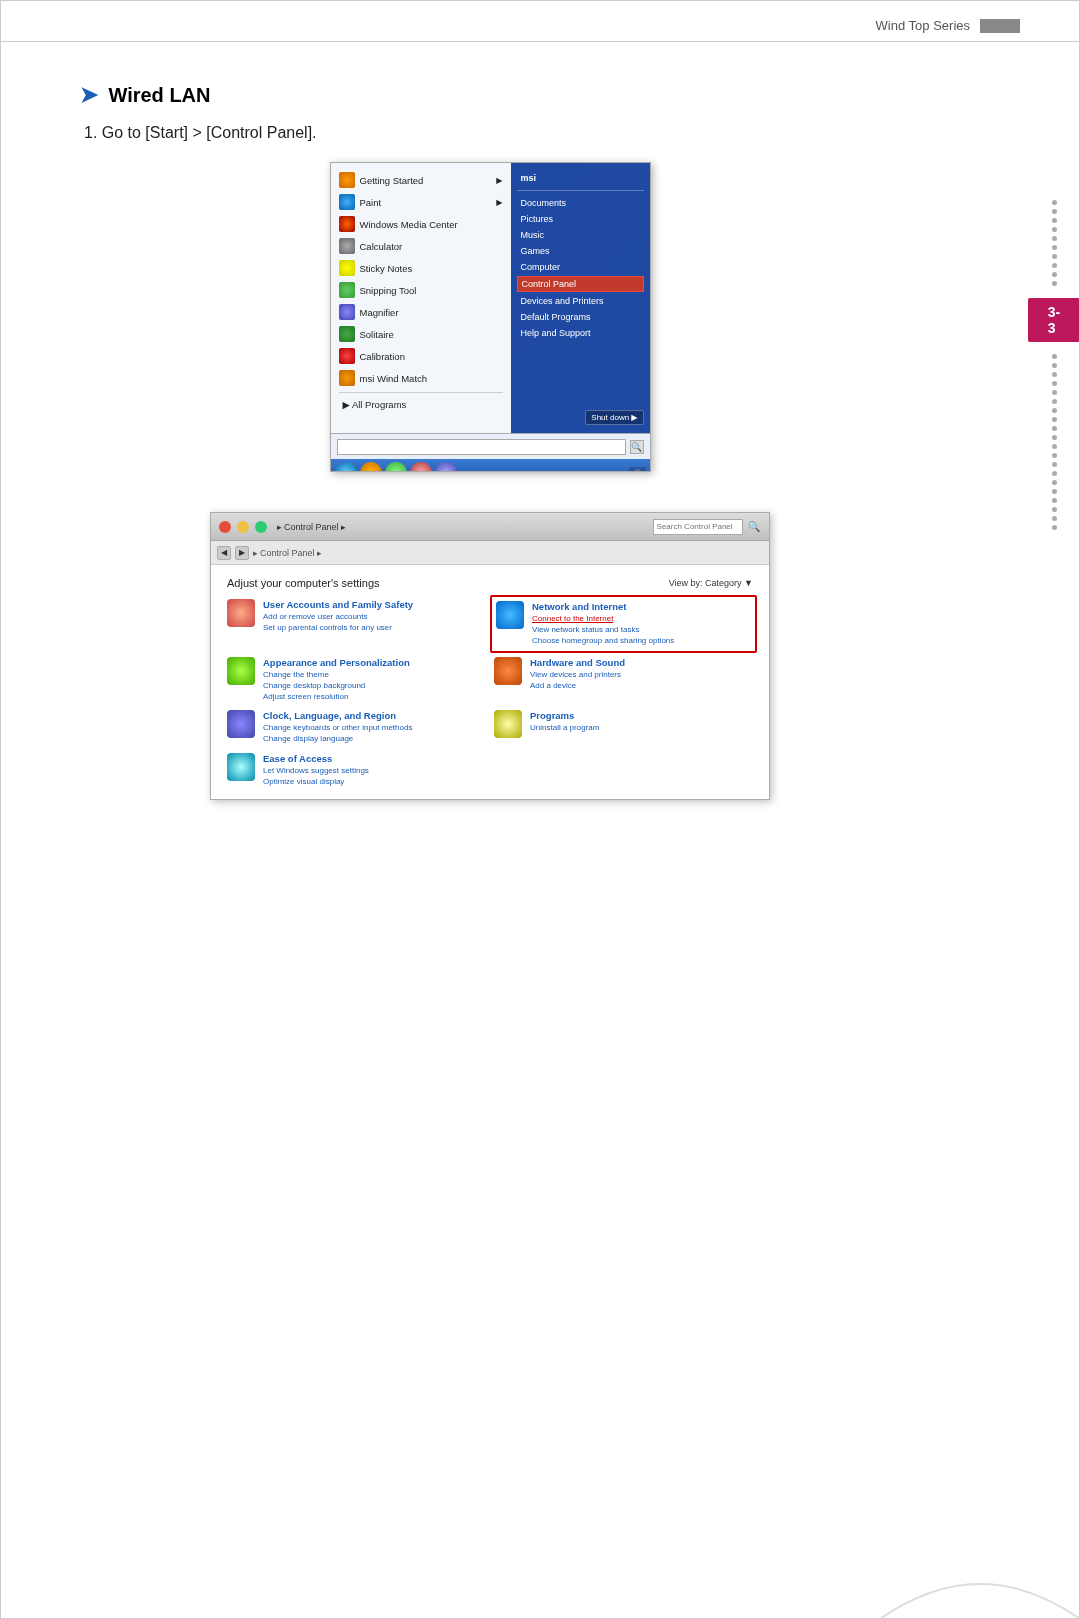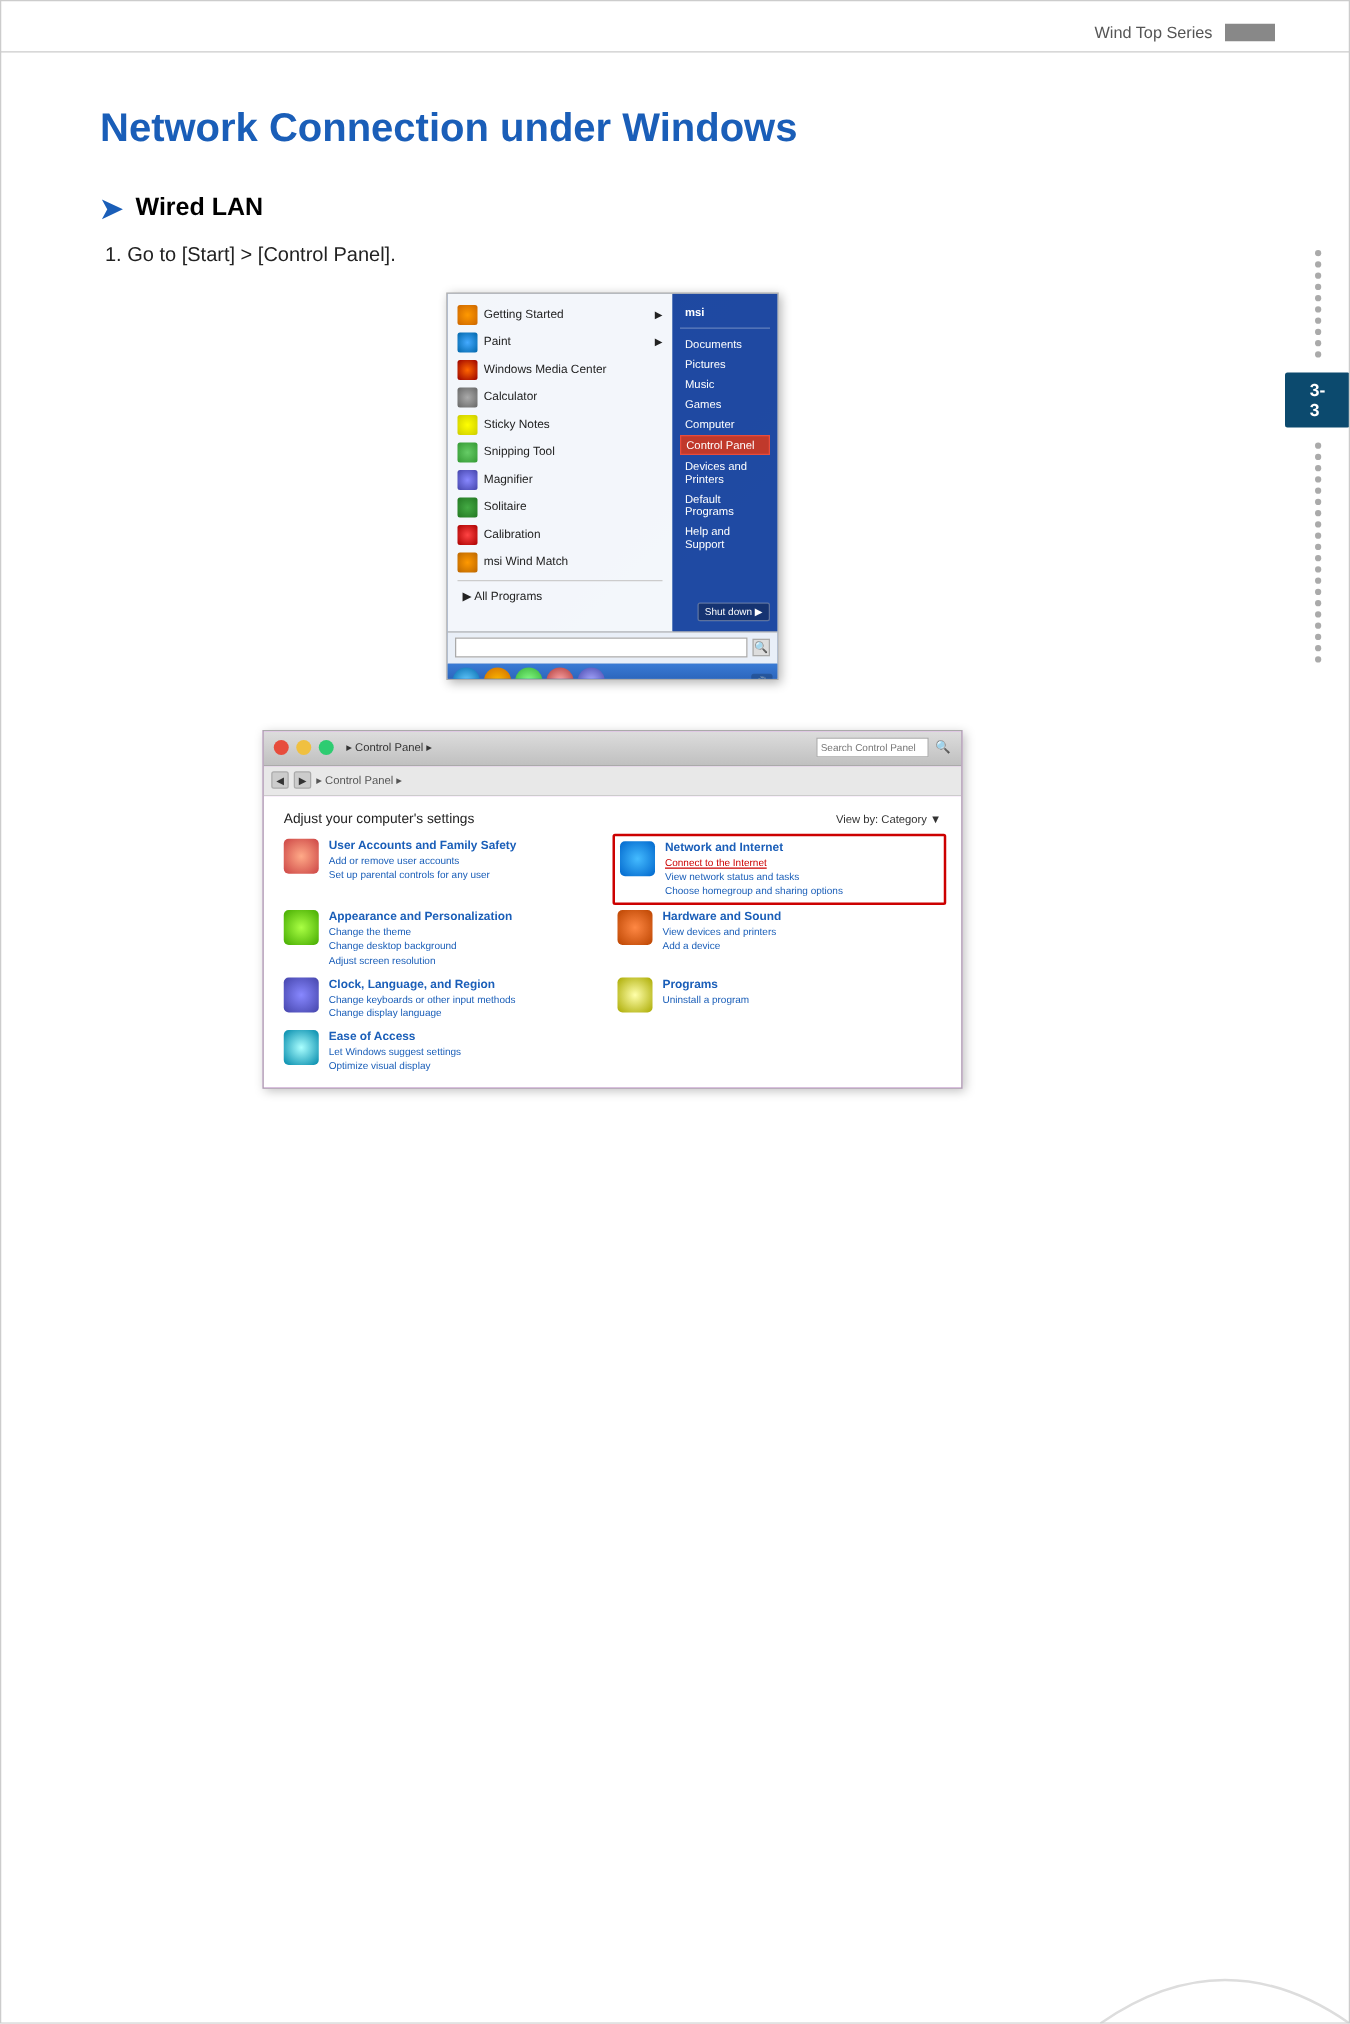"Network Connection under Windows" h1.page-title { html: <h1>Network Connection under Windows</h1> -> none }
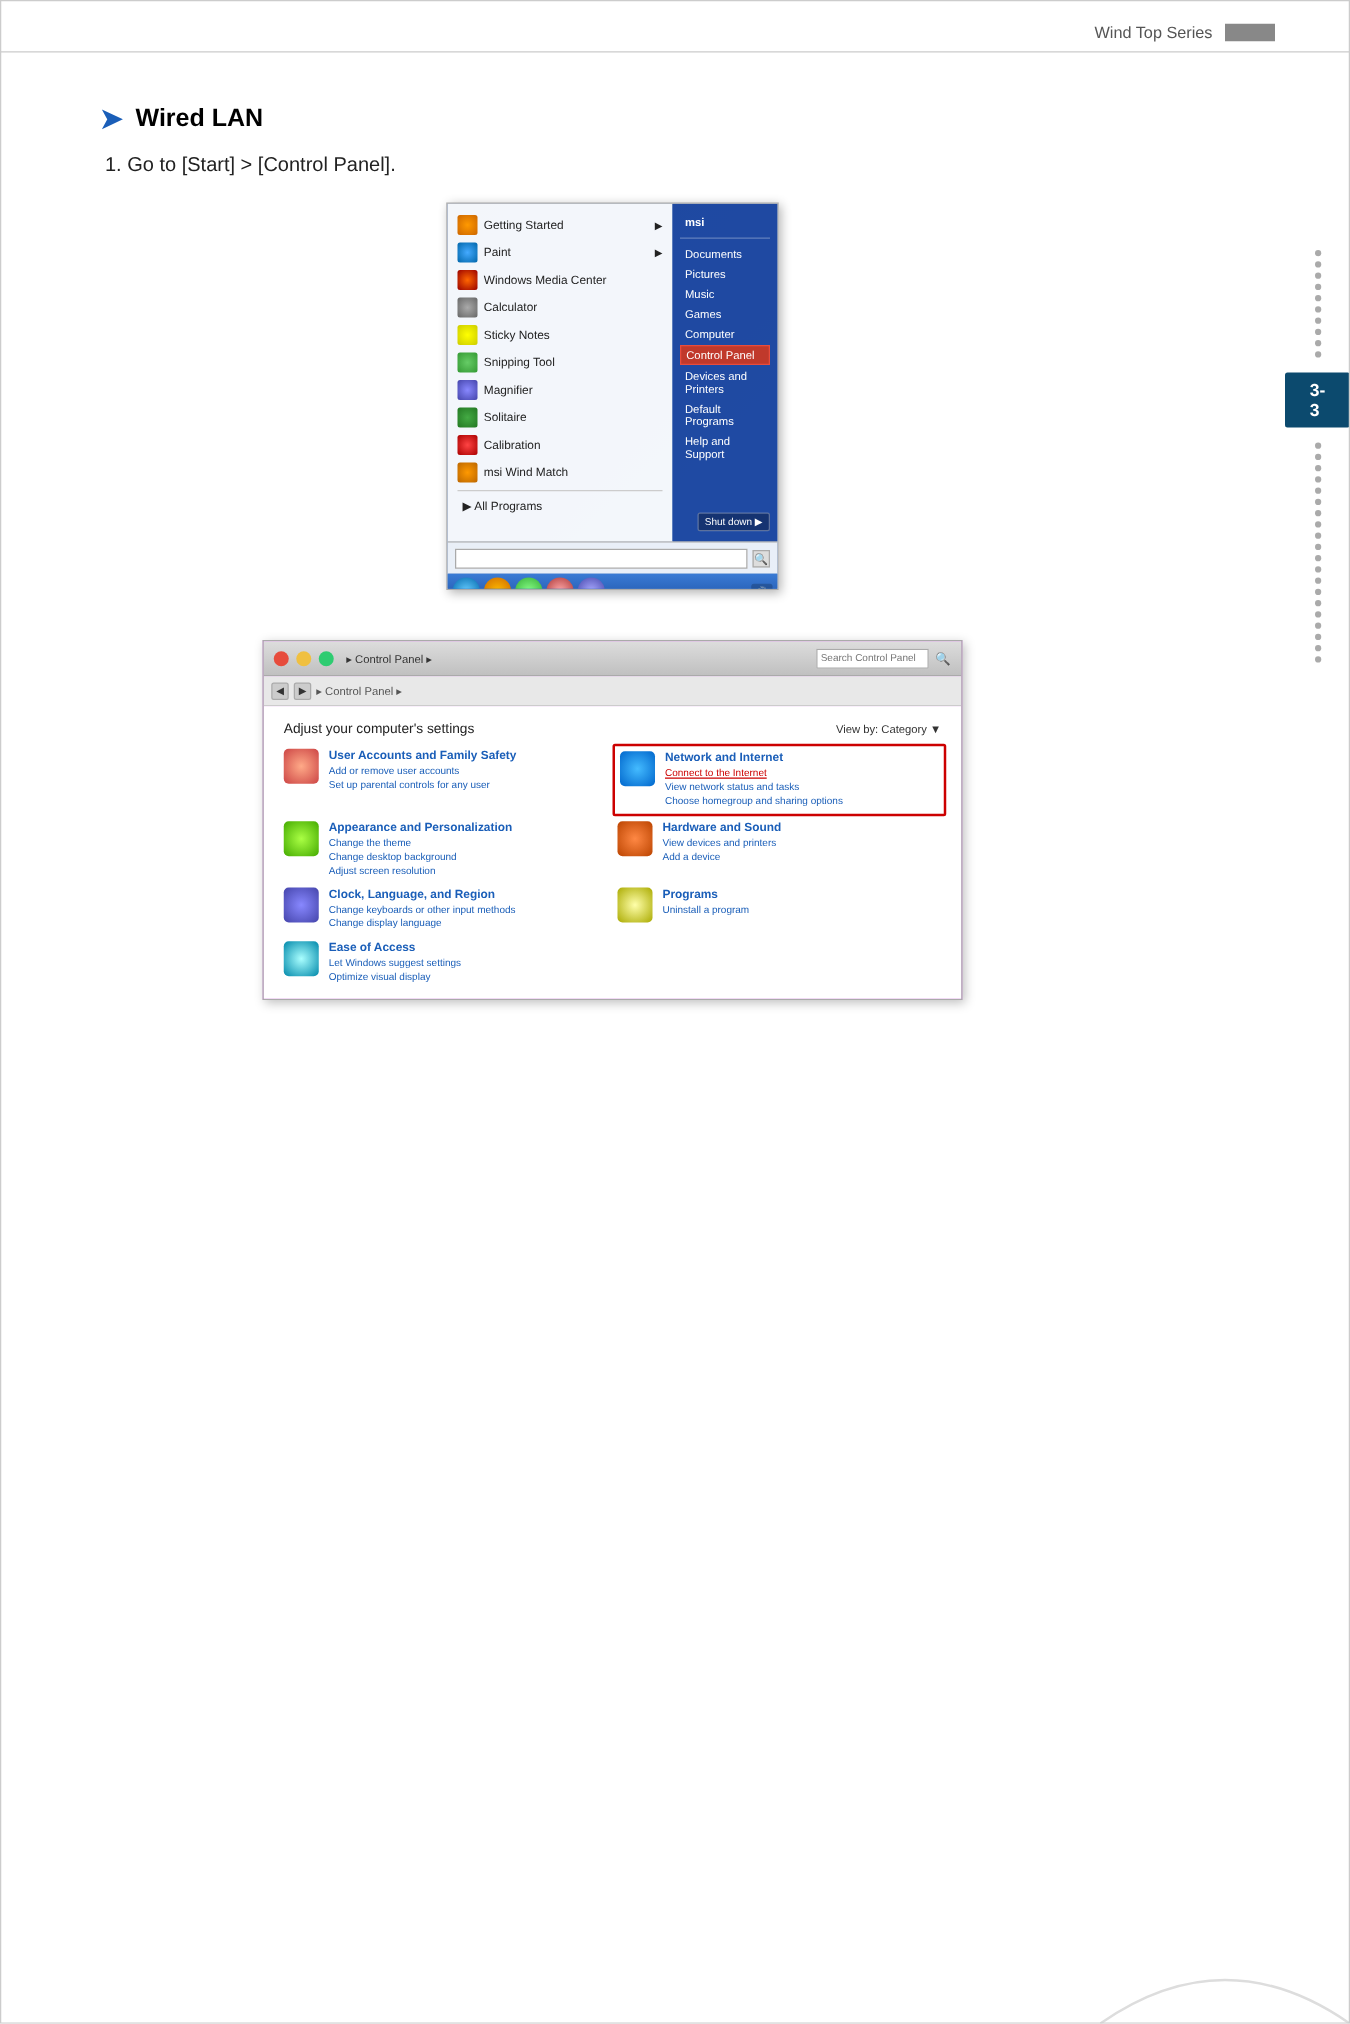"Getting Started" .start-menu-img { width: 266px -> 321px }
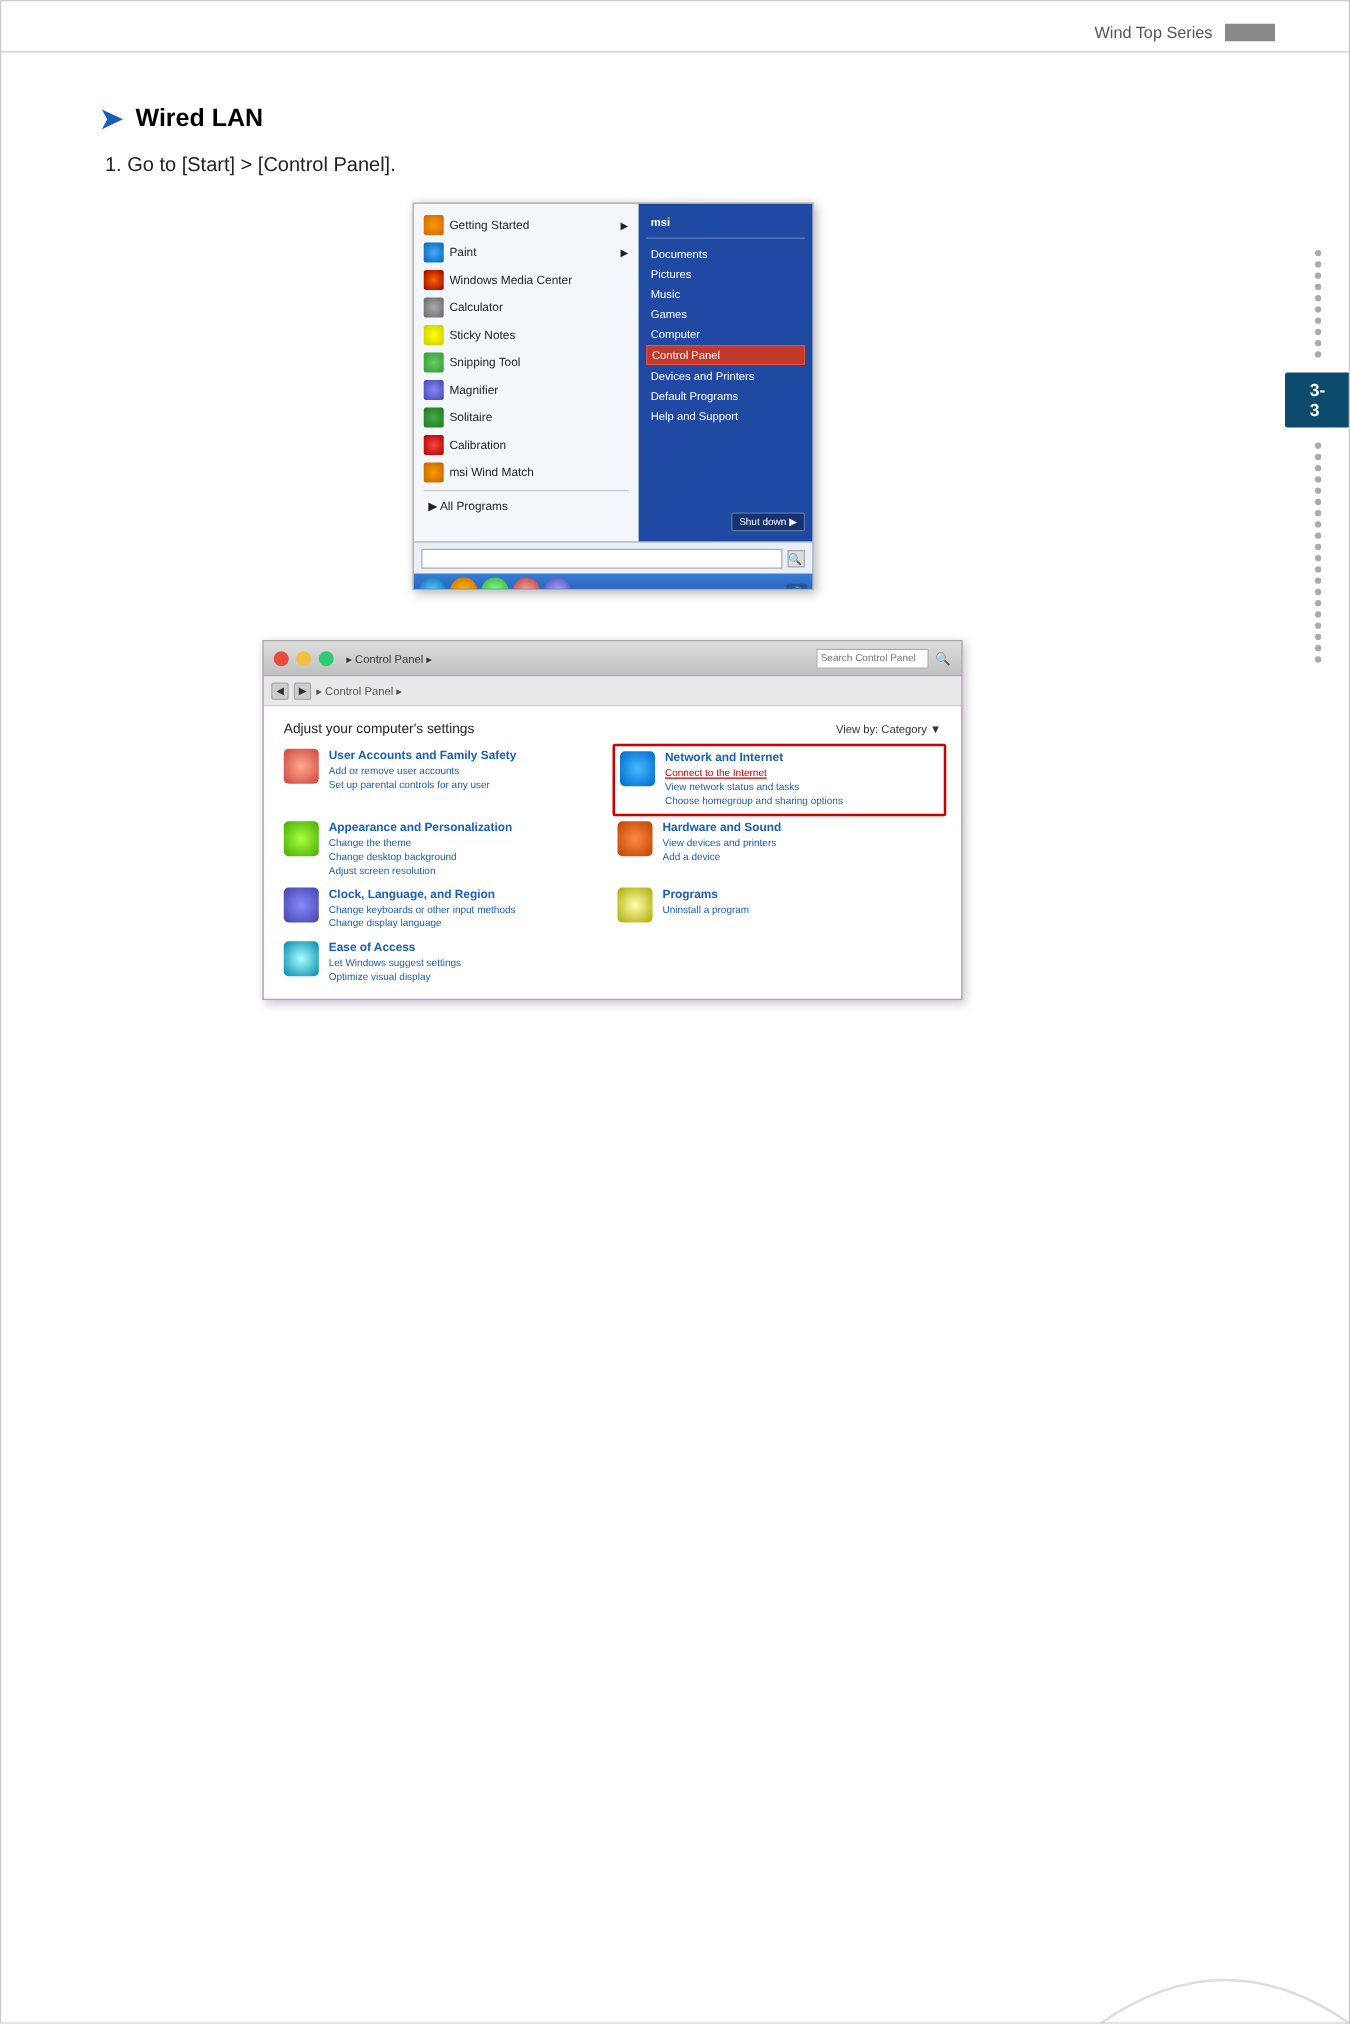"3-3" .page-number-box { background: #0c4a6e -> #be185d }
